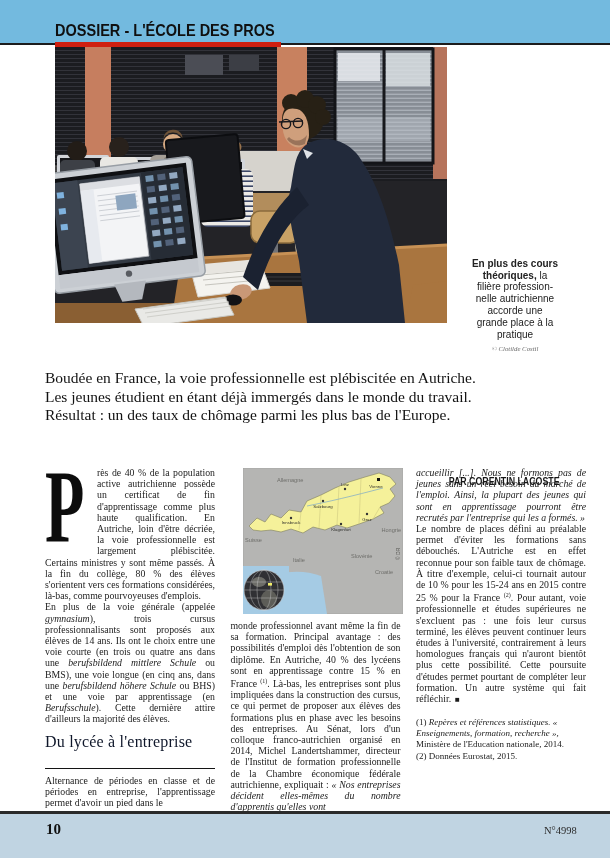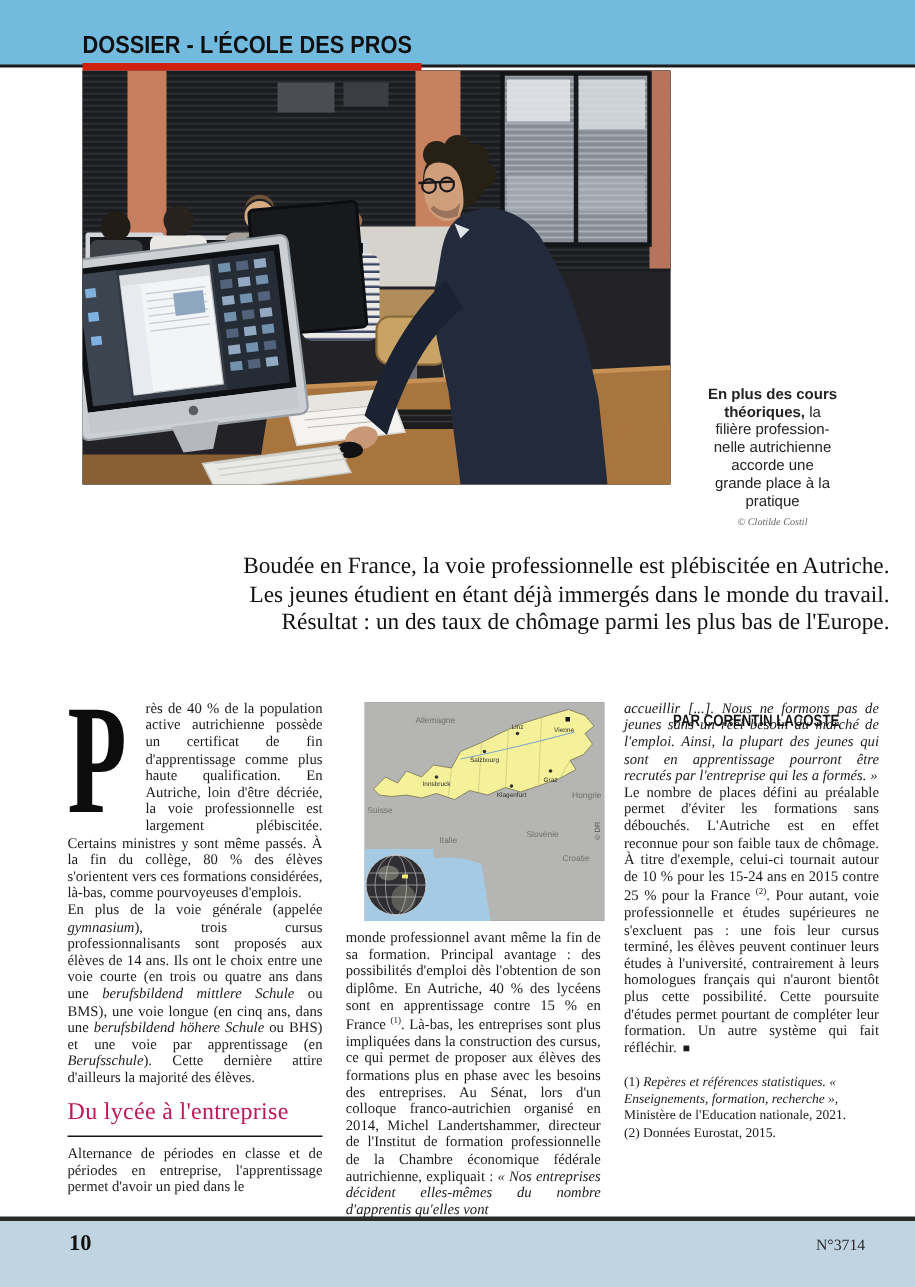"Boudée en France, la voie" .lede { text-align: right -> none }
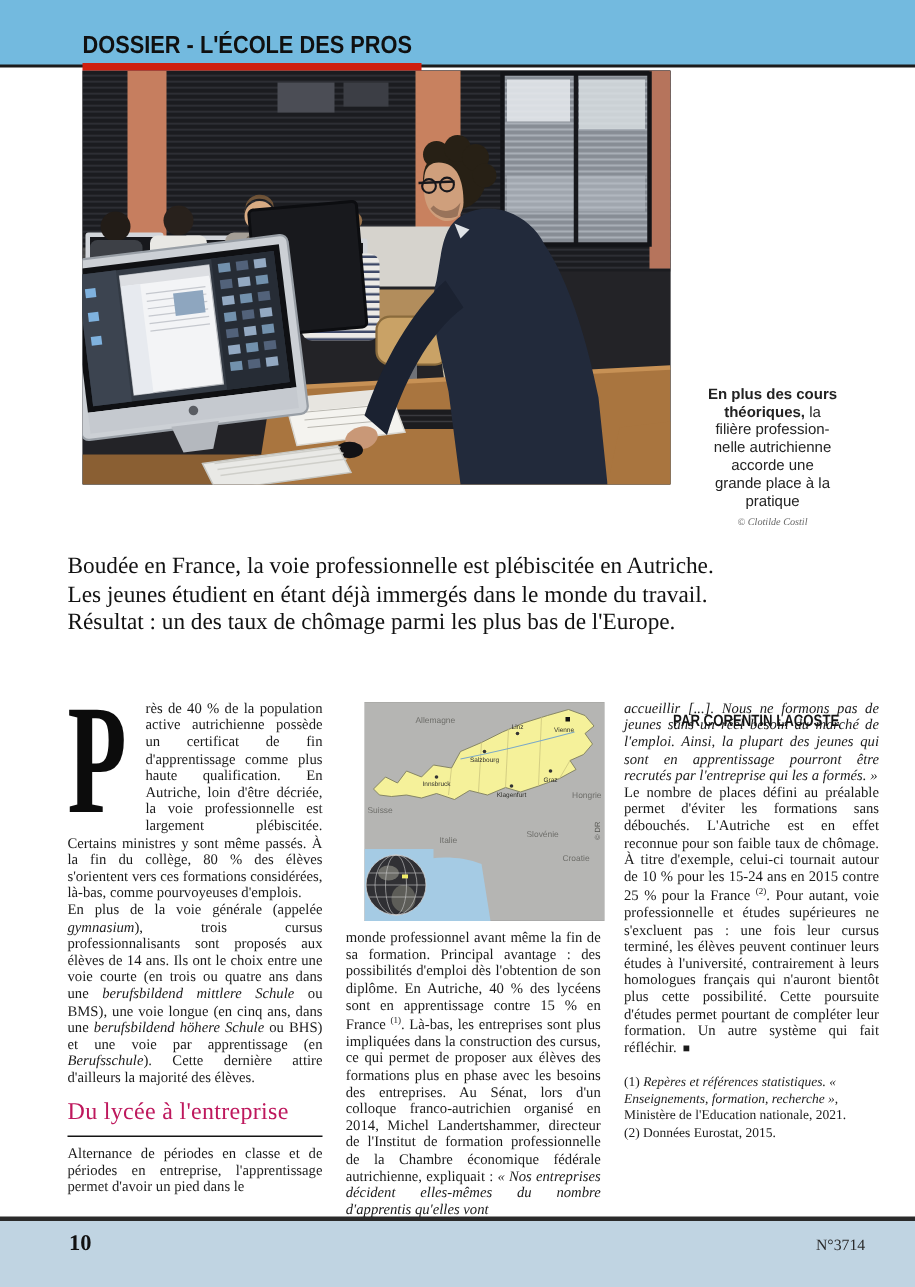"Du lycée à l'entreprise" .subhead { color: #be185d -> #0f172a; padding-bottom: 6px -> 17px }
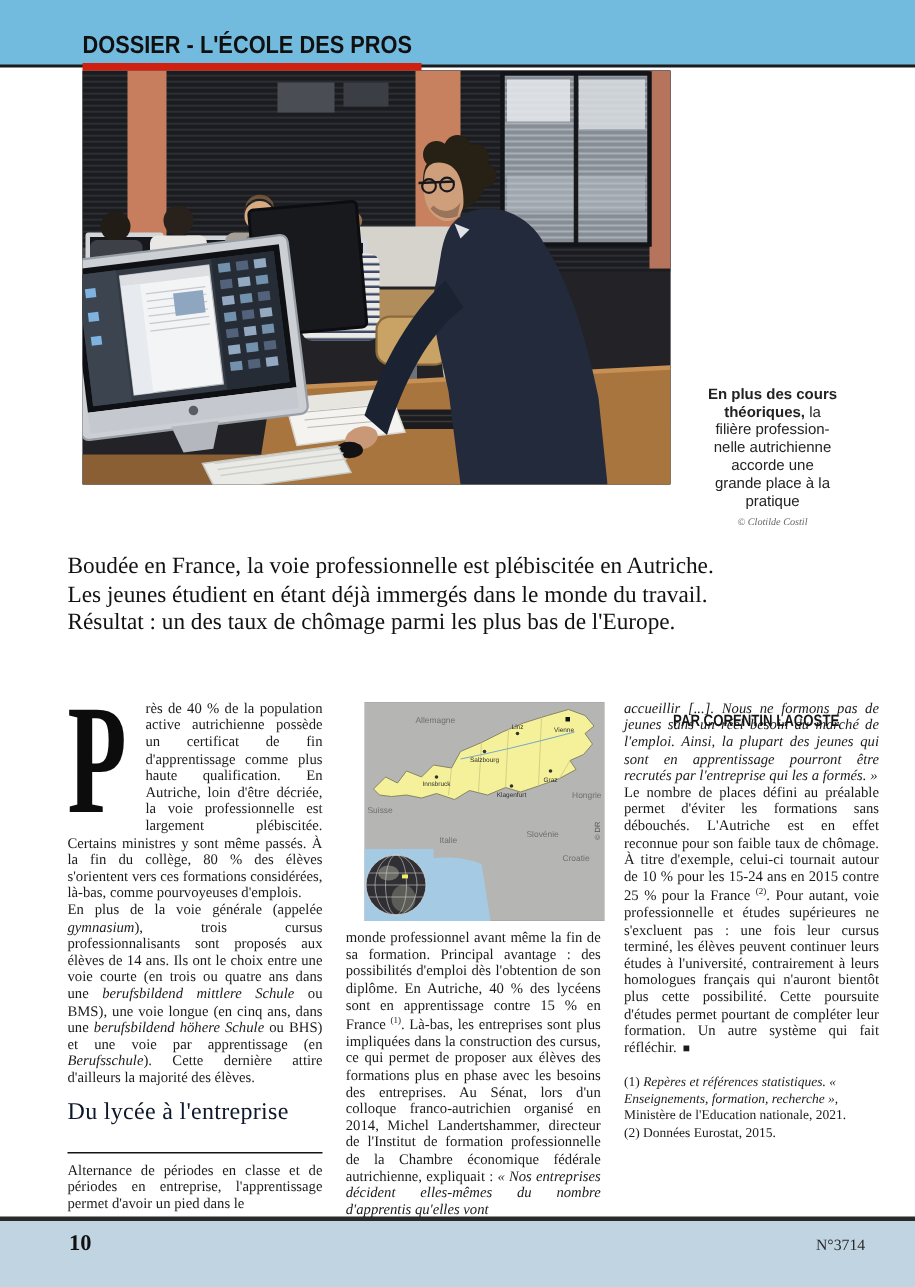"Ministère de l'Education nationale," span { text: 2021 -> 2014 }
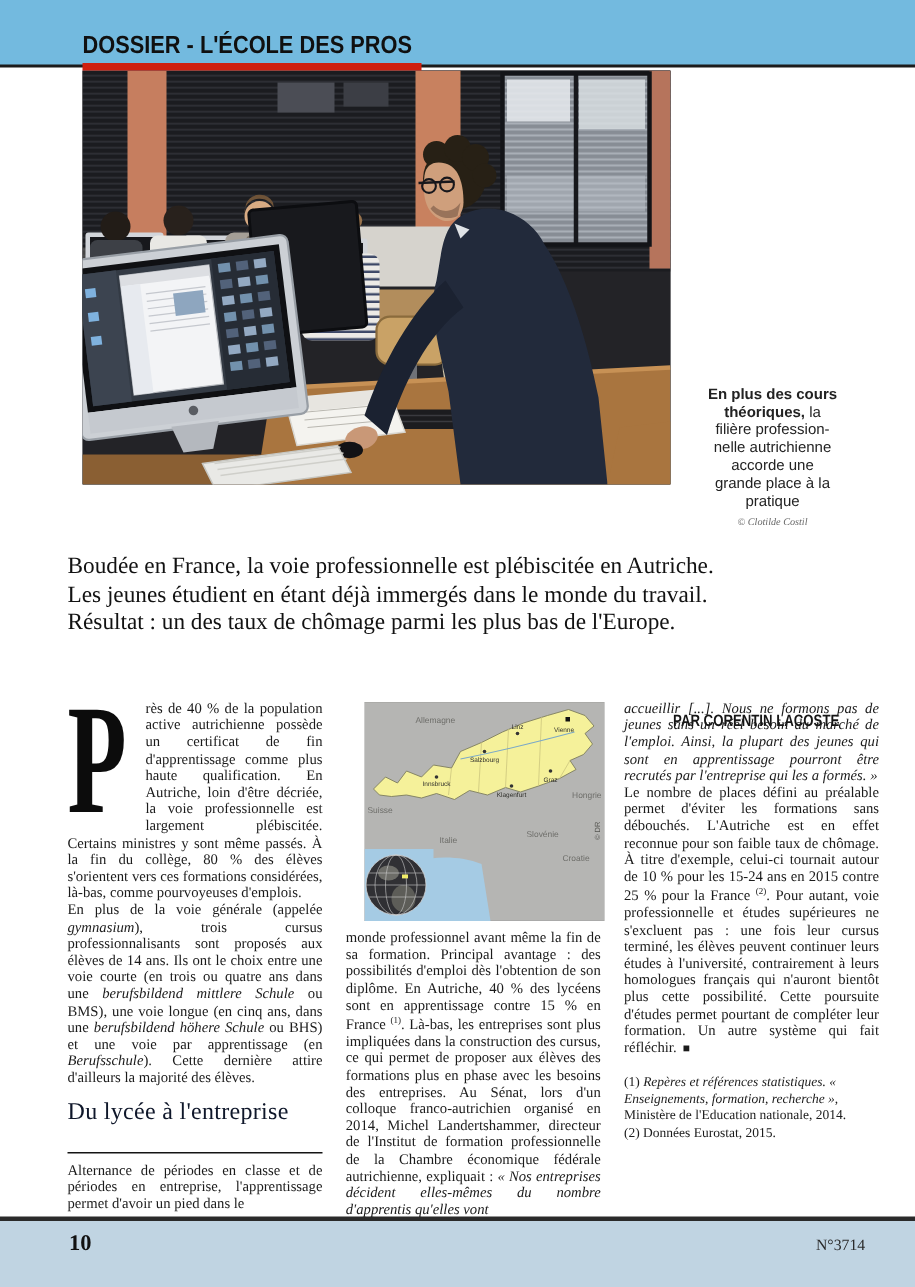"N°3714" span.issue { text: 3714 -> 4998 }
